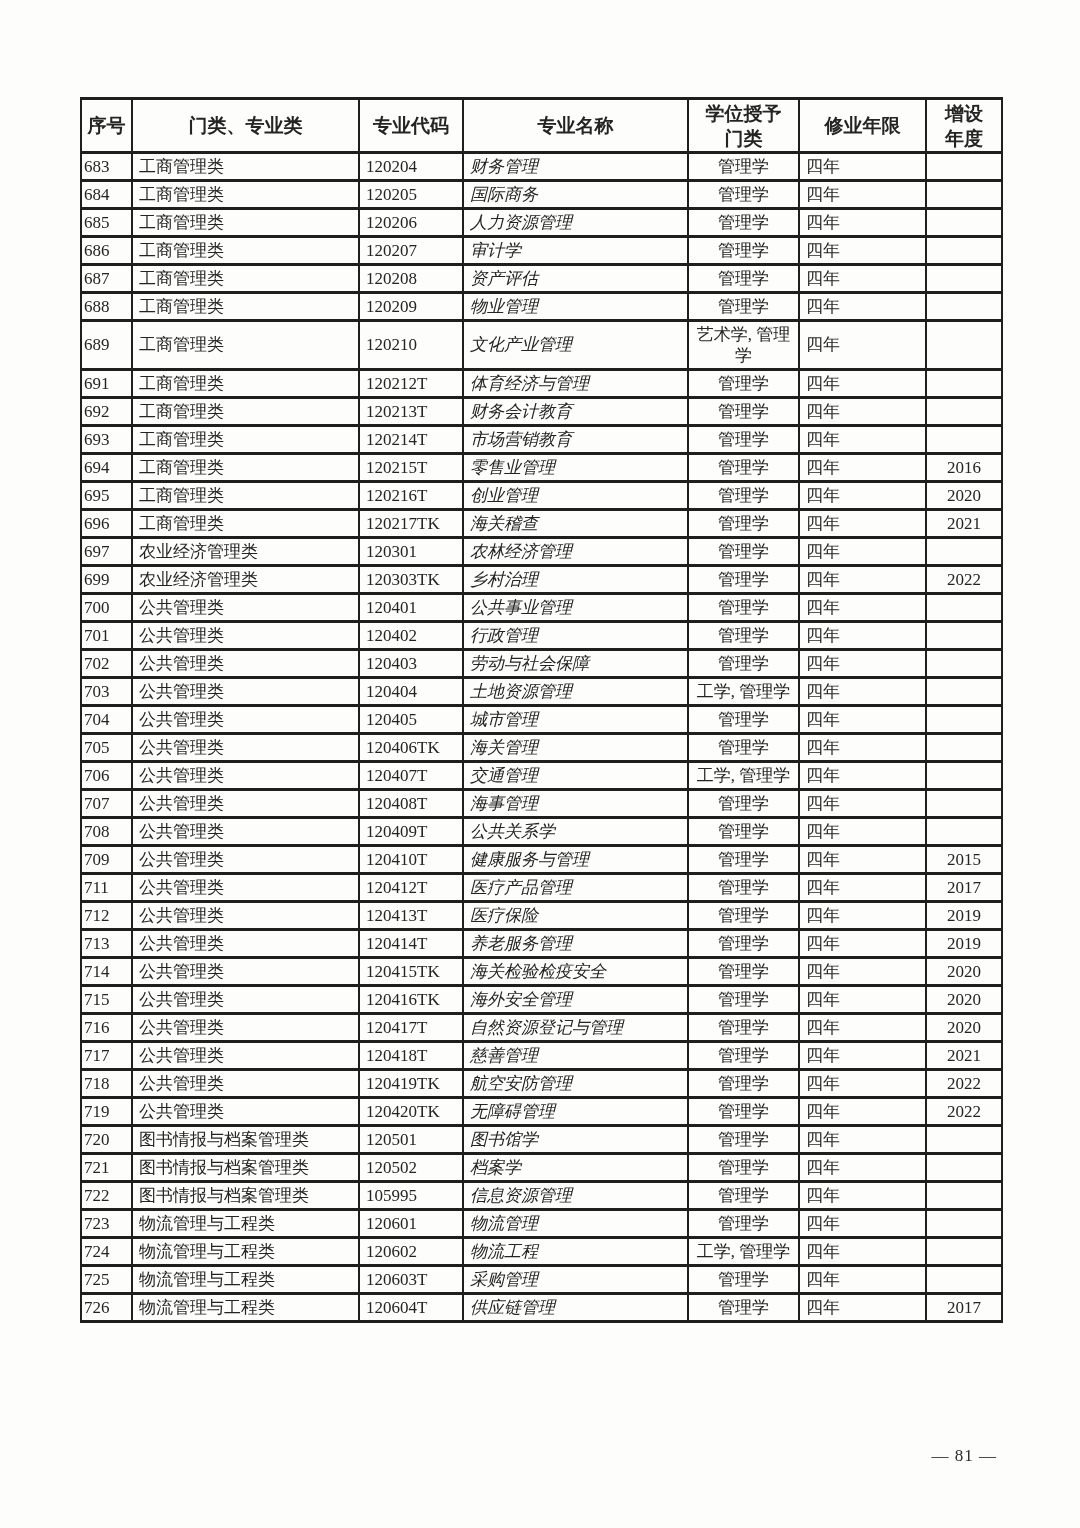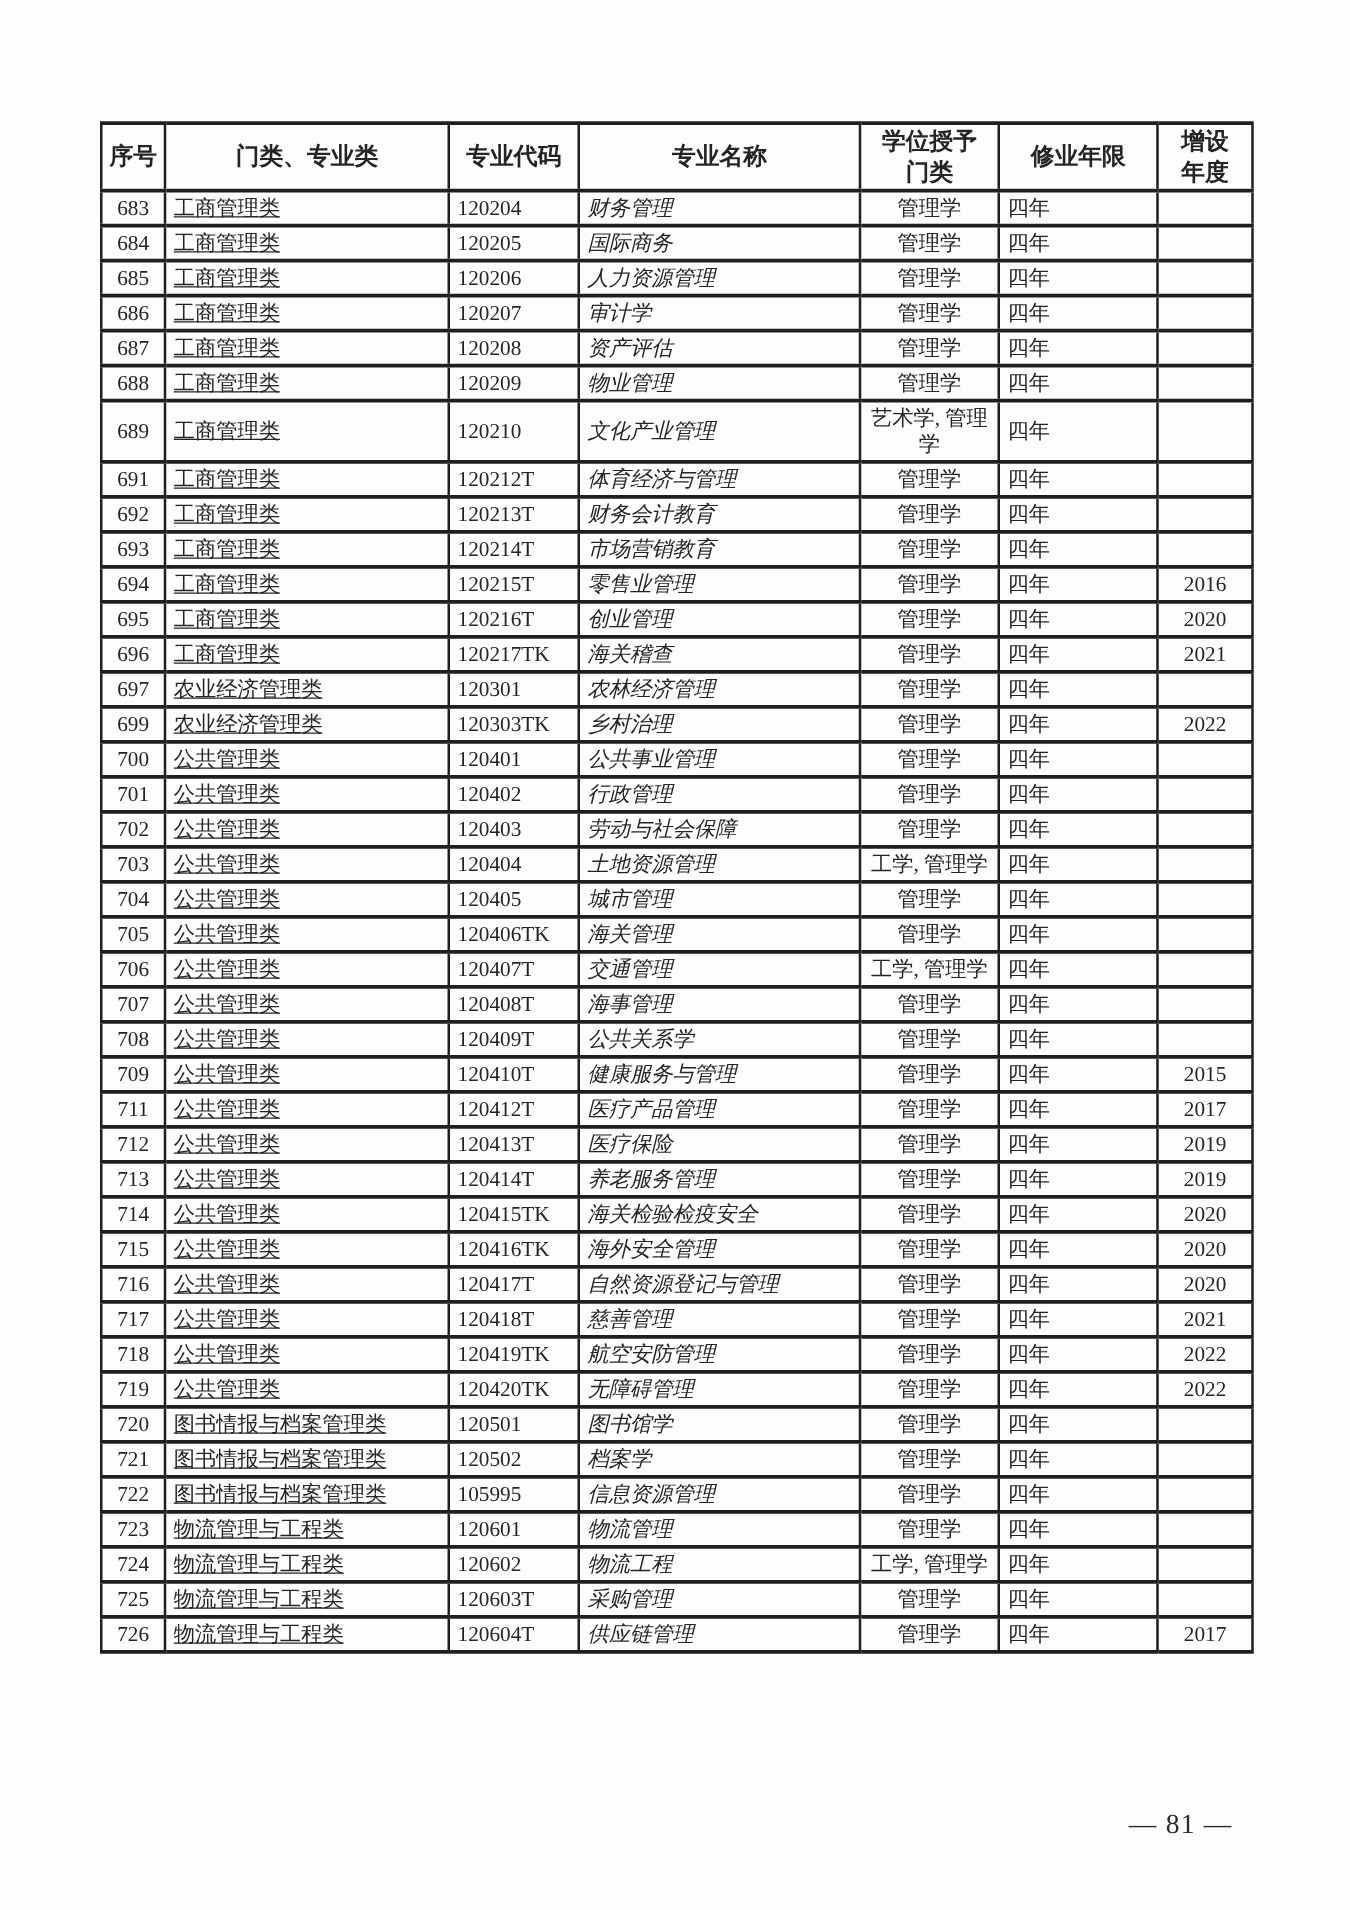"683" td.c0 { text-align: center -> none }
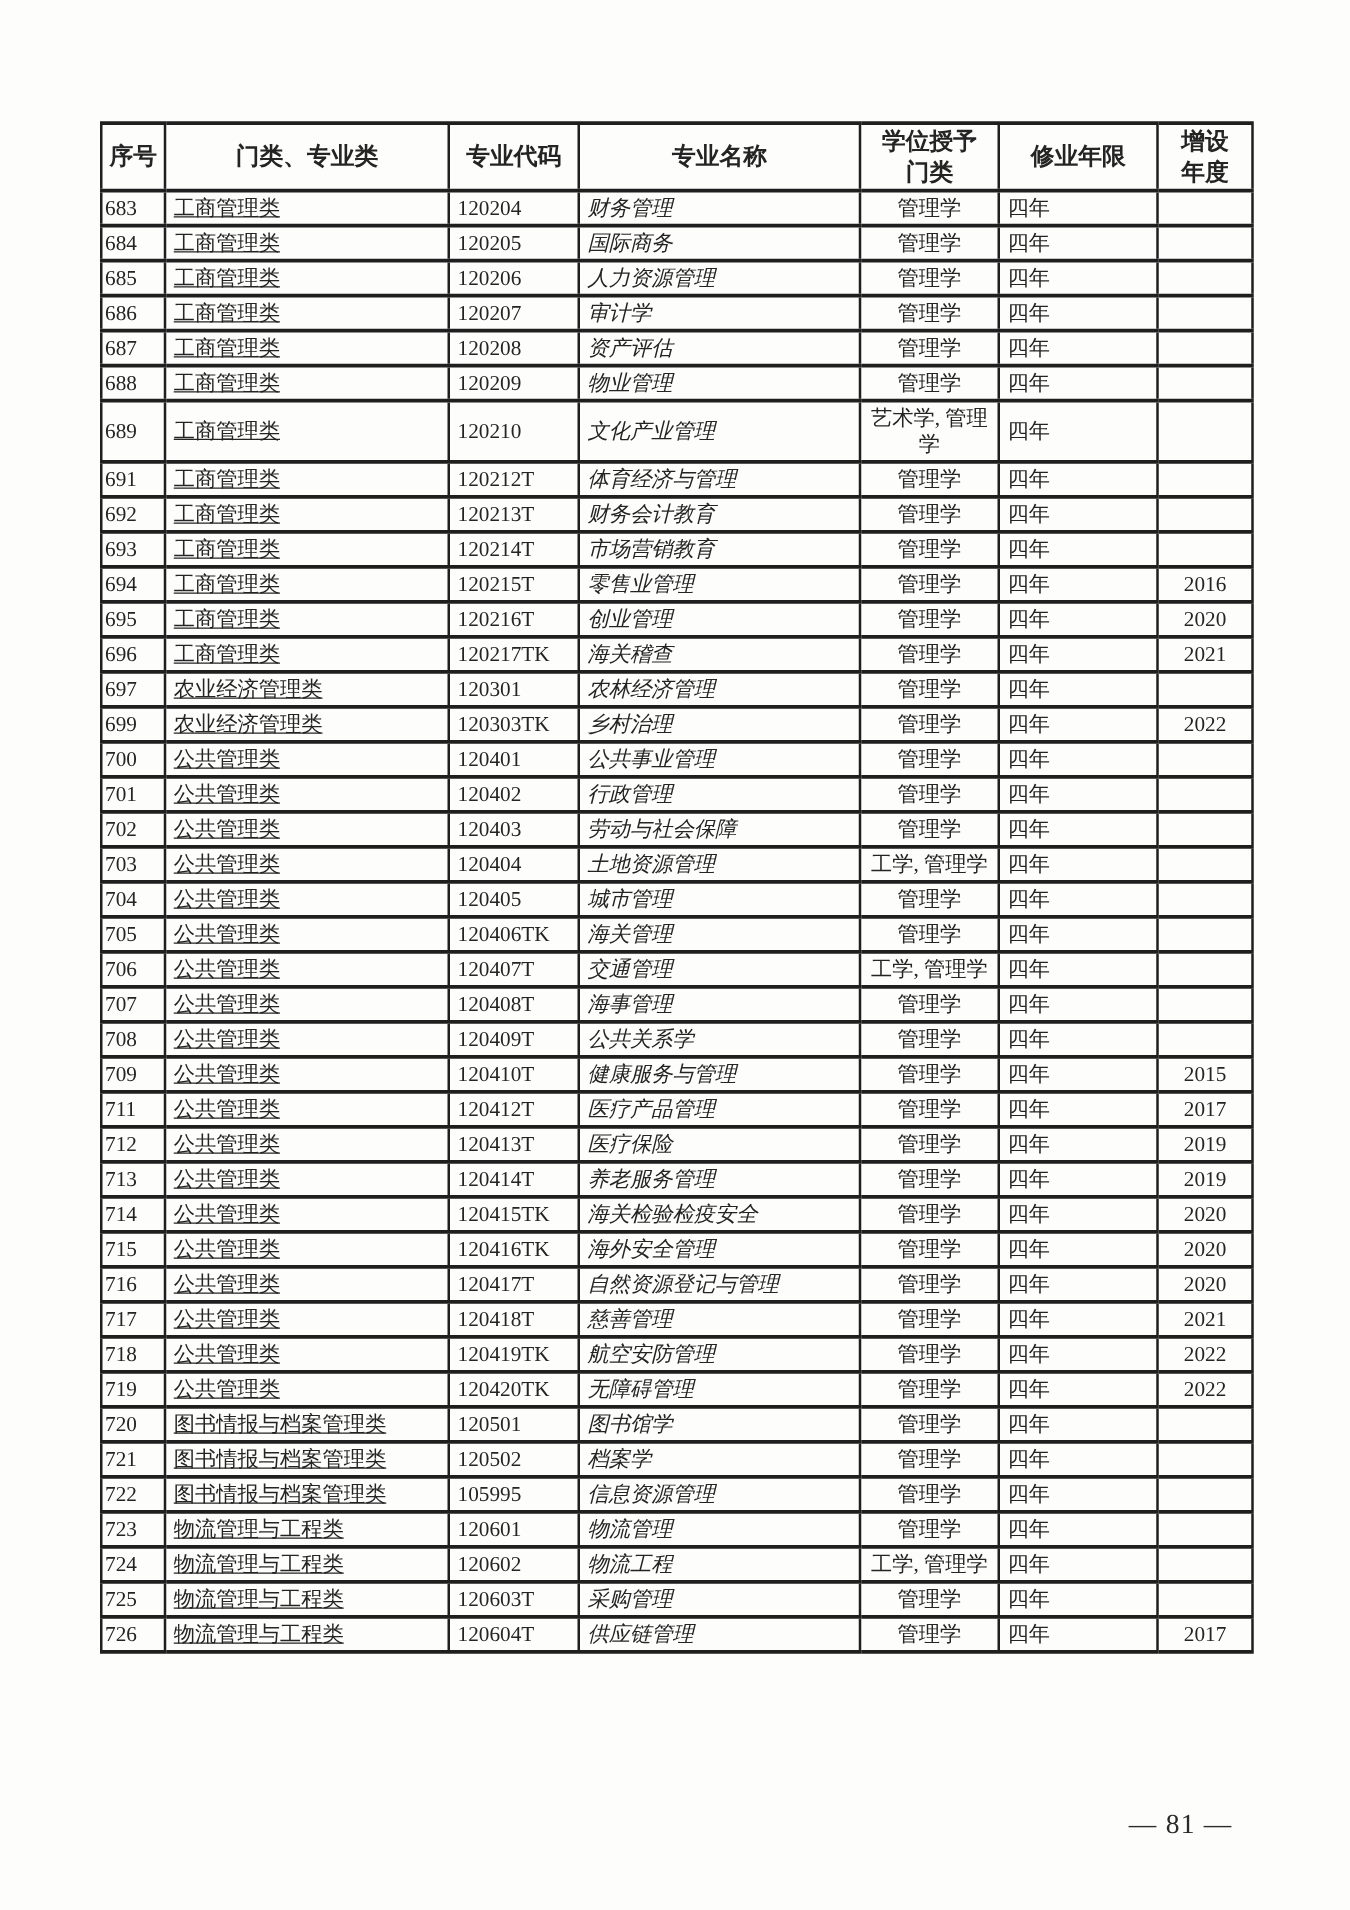"工商管理类" td.c1 { text-decoration: underline -> none }
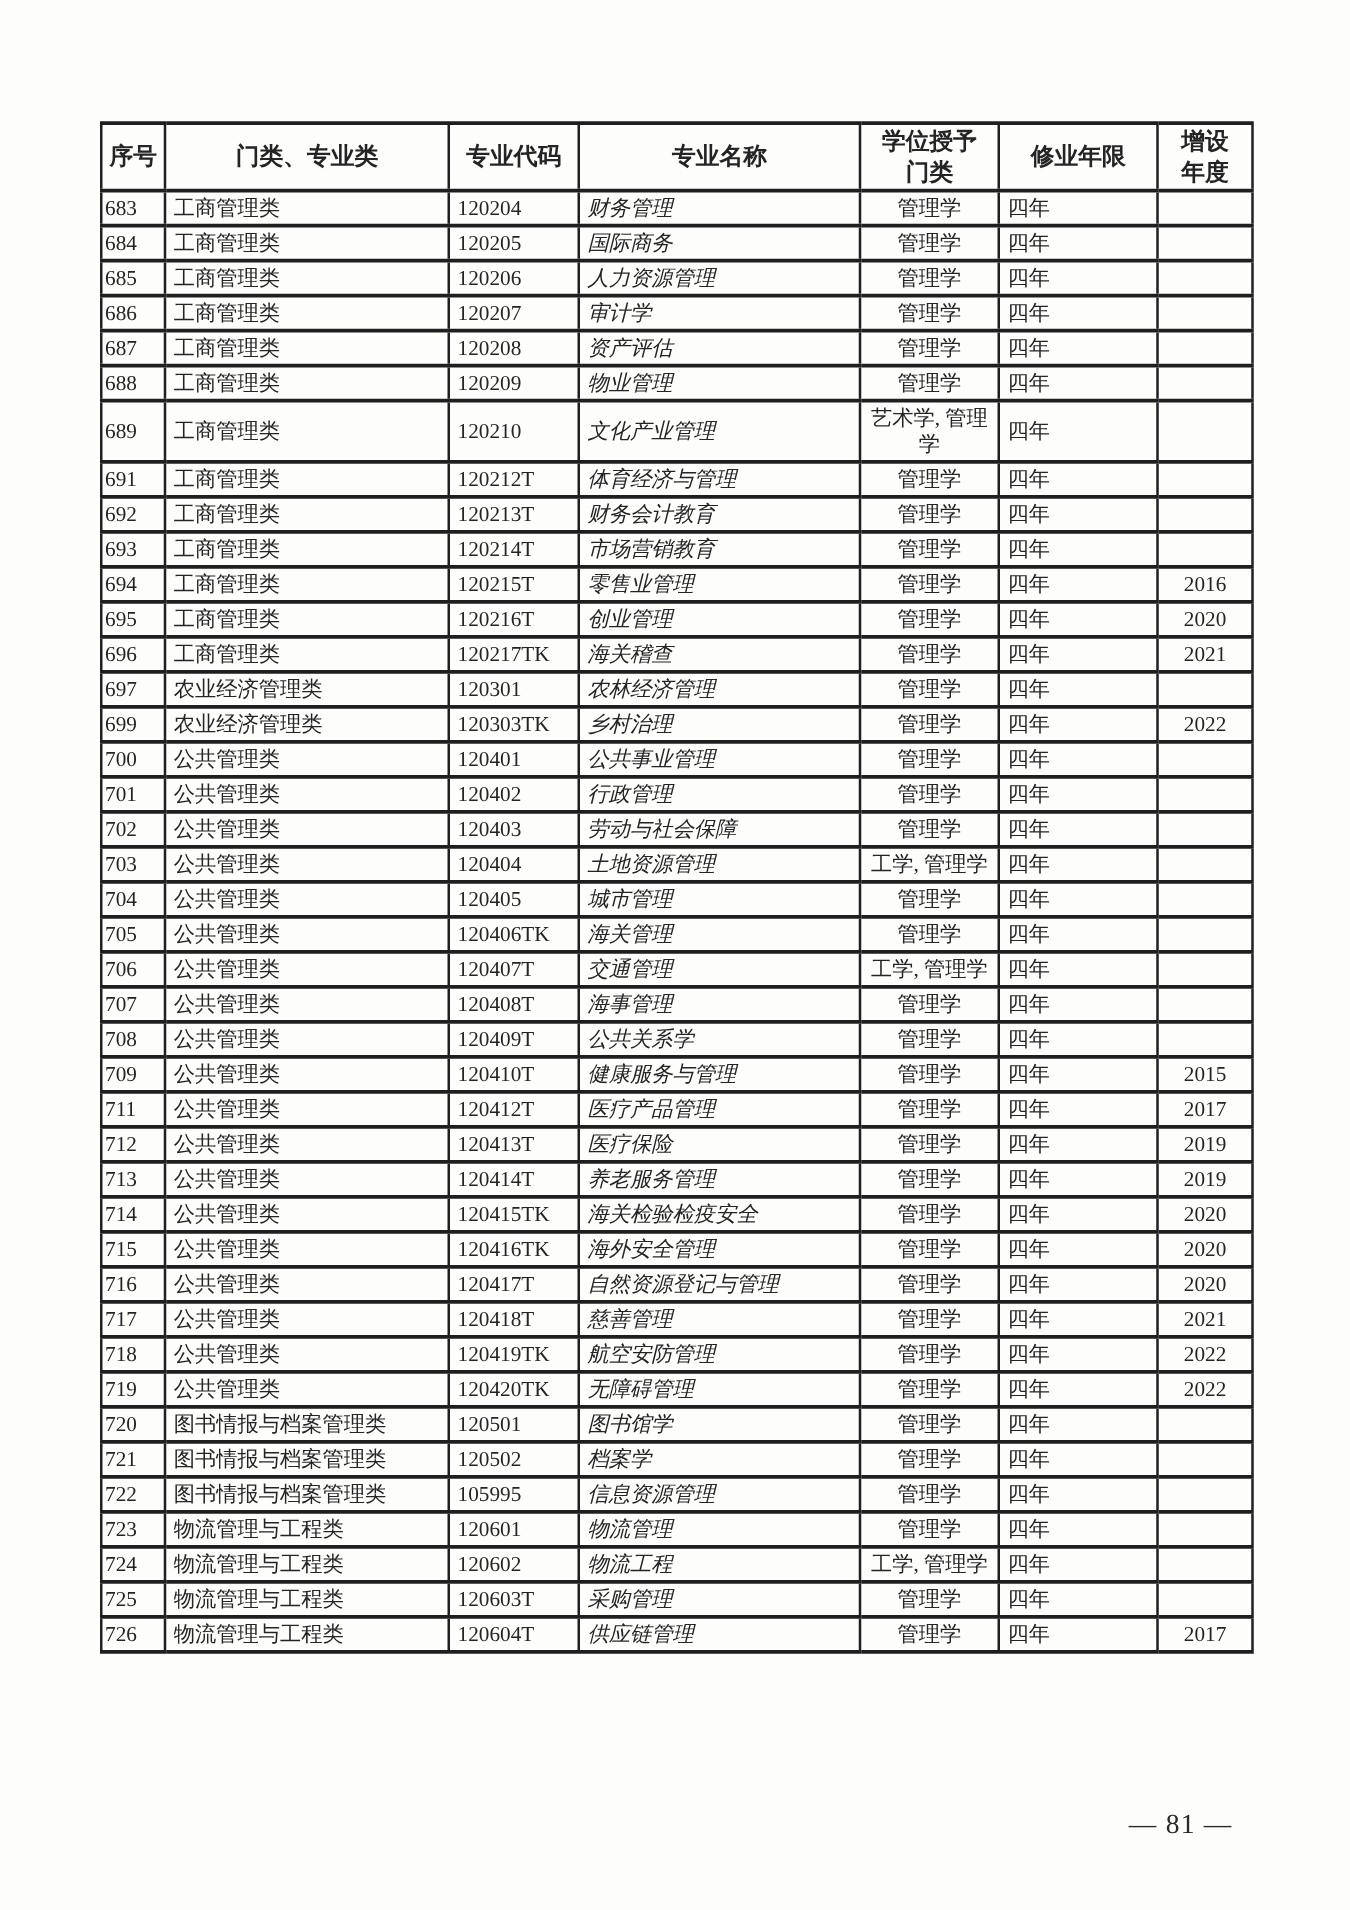"— 81 —" .page-num { font-size: 22px -> 17px; right: 94px -> 83px }
